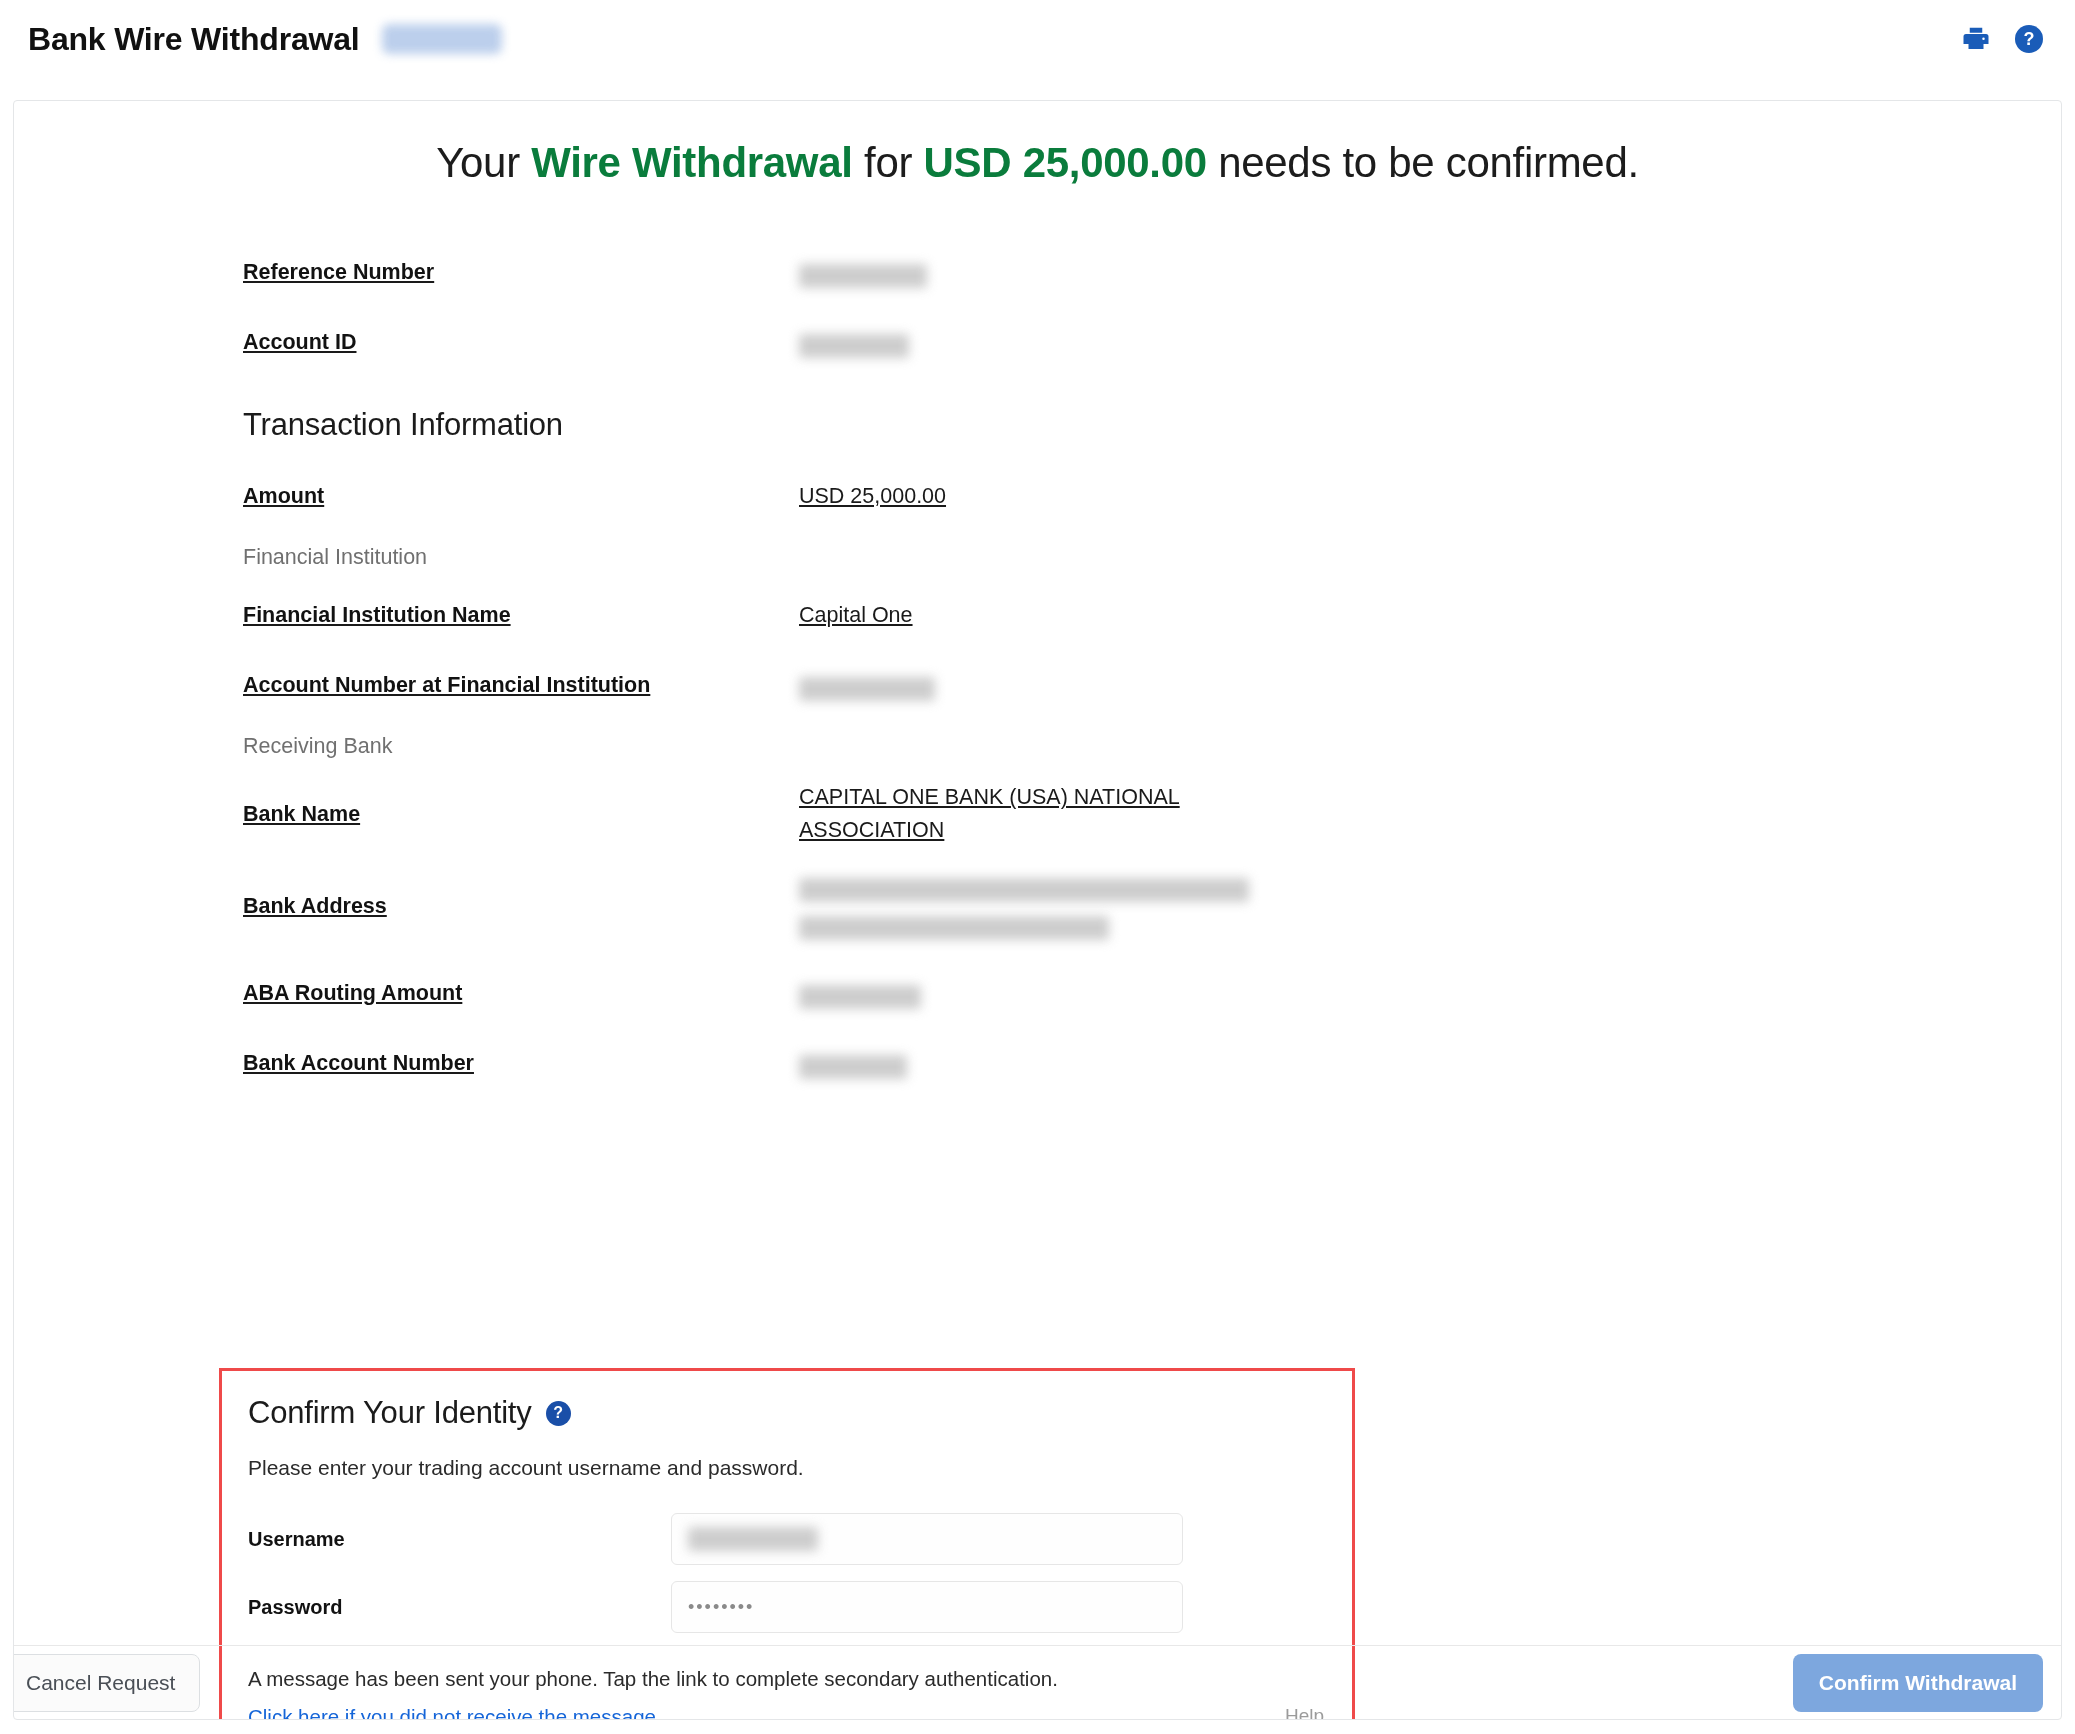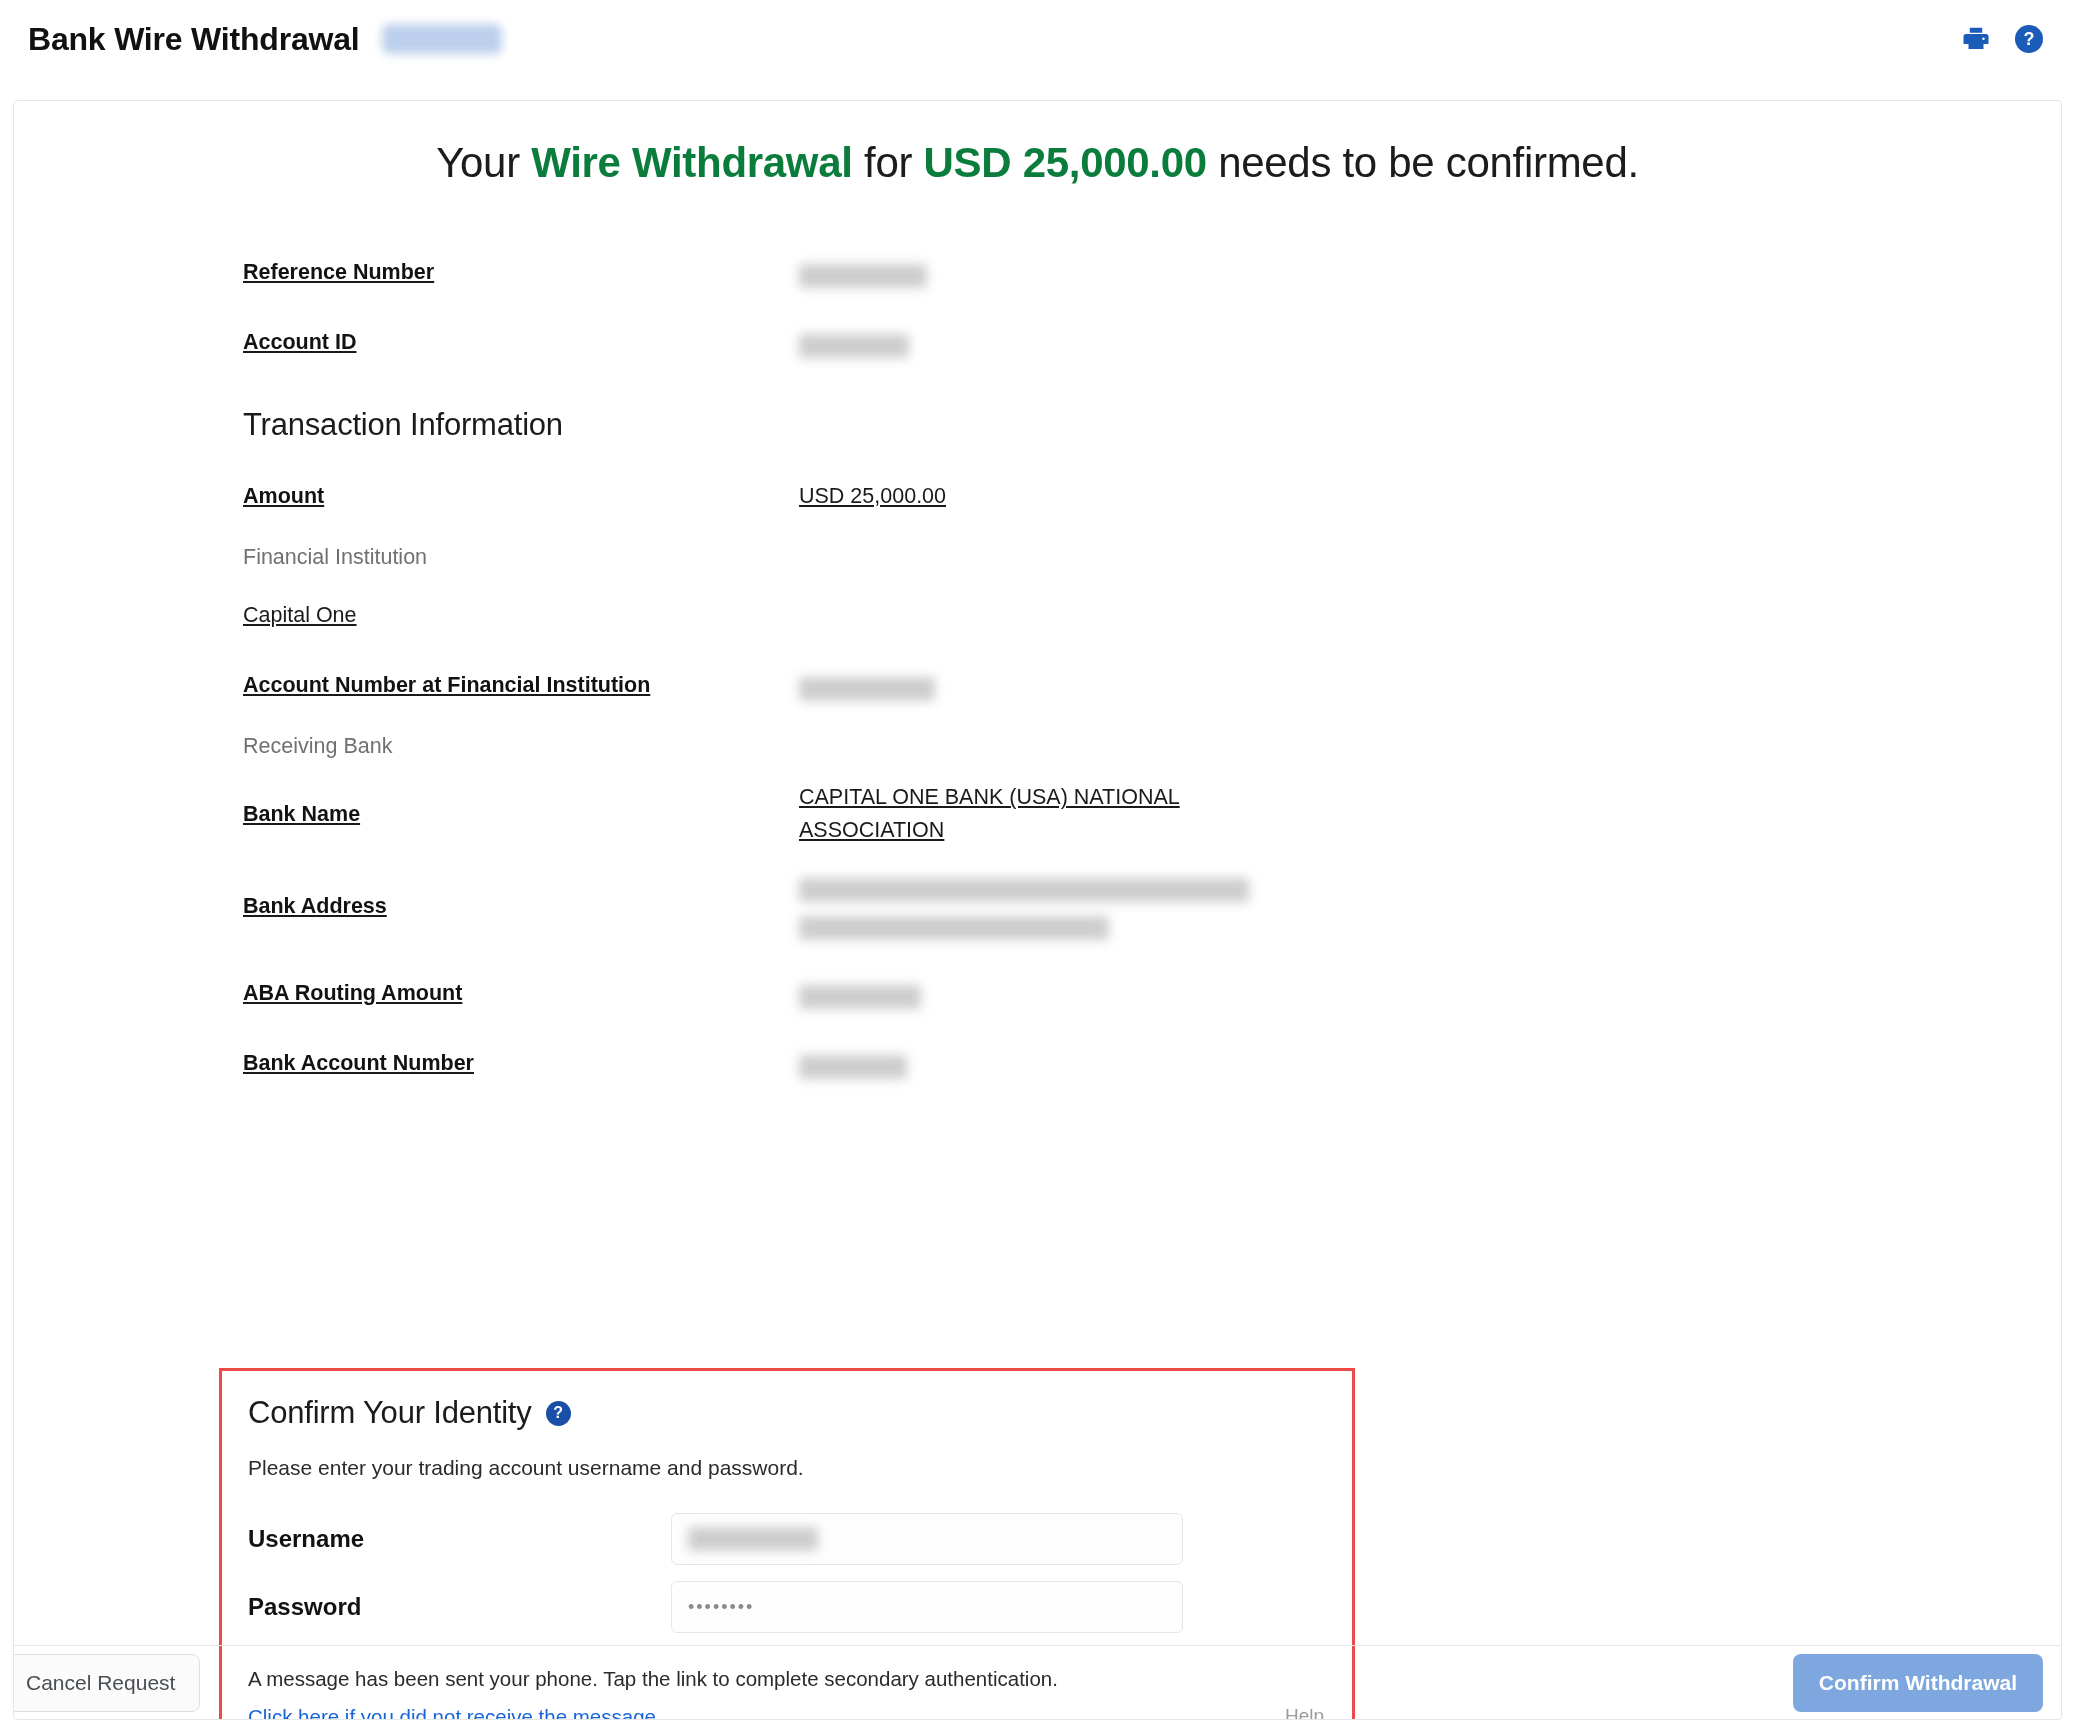"Financial Institution Name" div.dlabel { html: none -> <div>Financial Institution Name</div> }
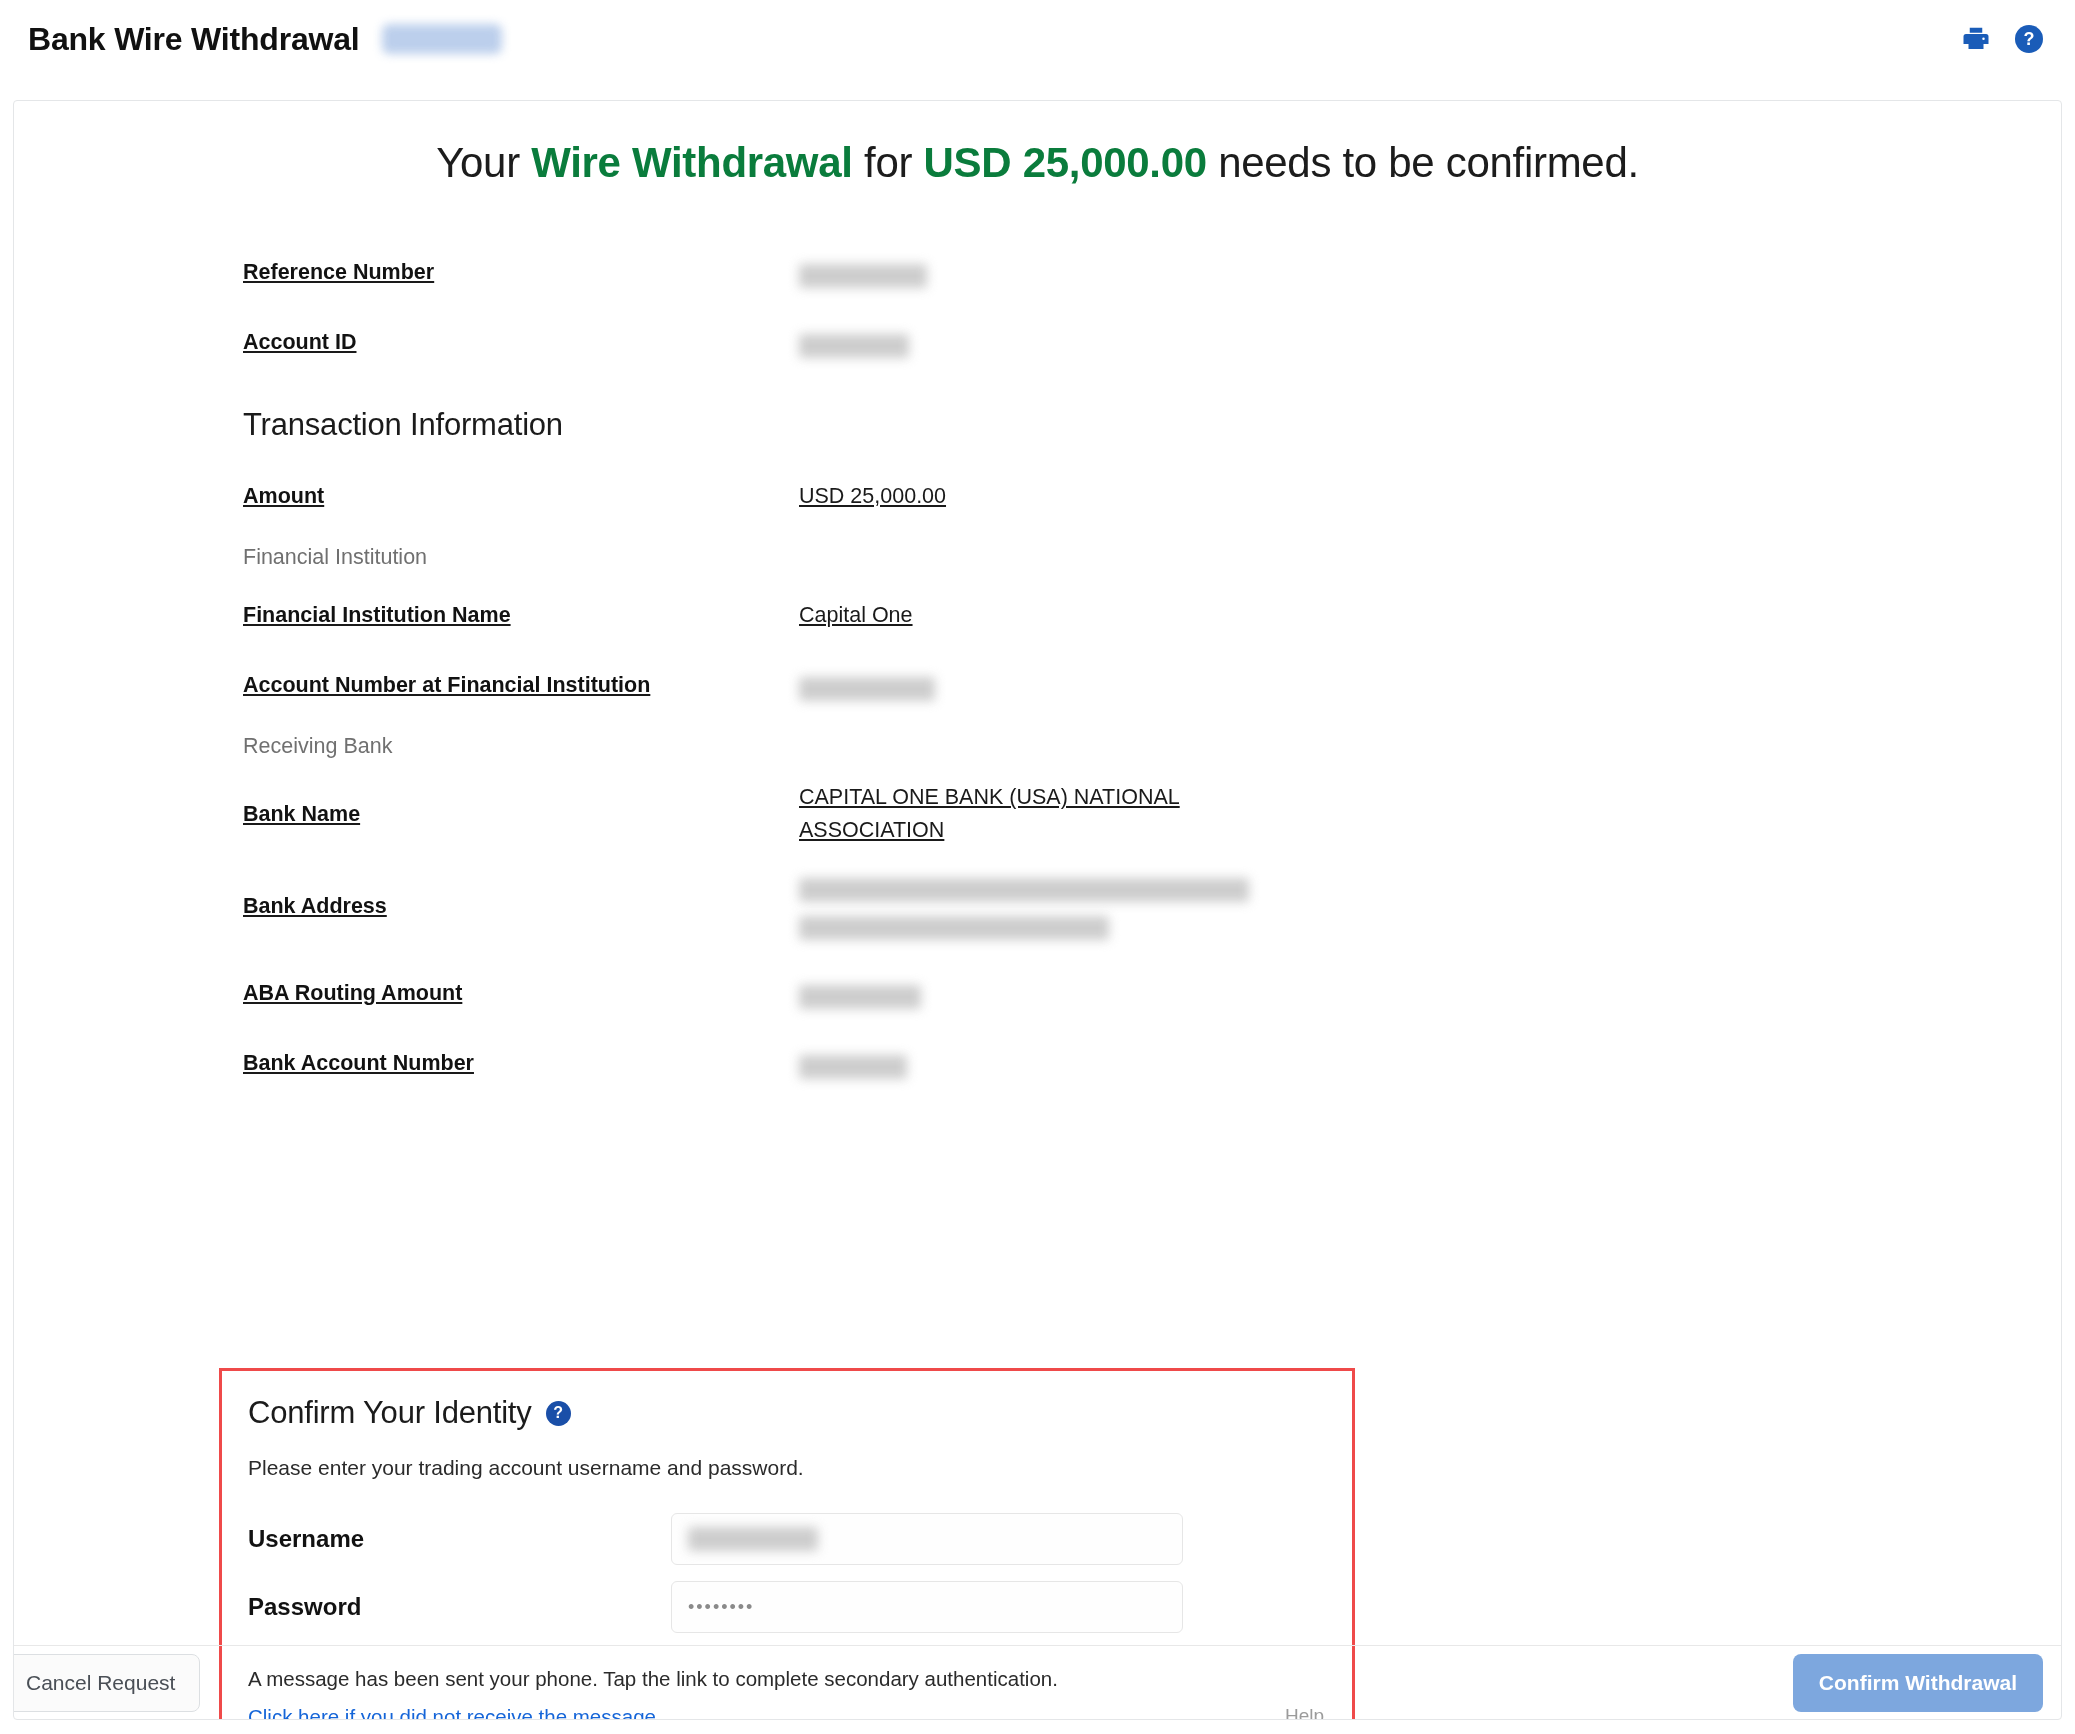"Username" .field-label { font-size: 24px -> 20px }
